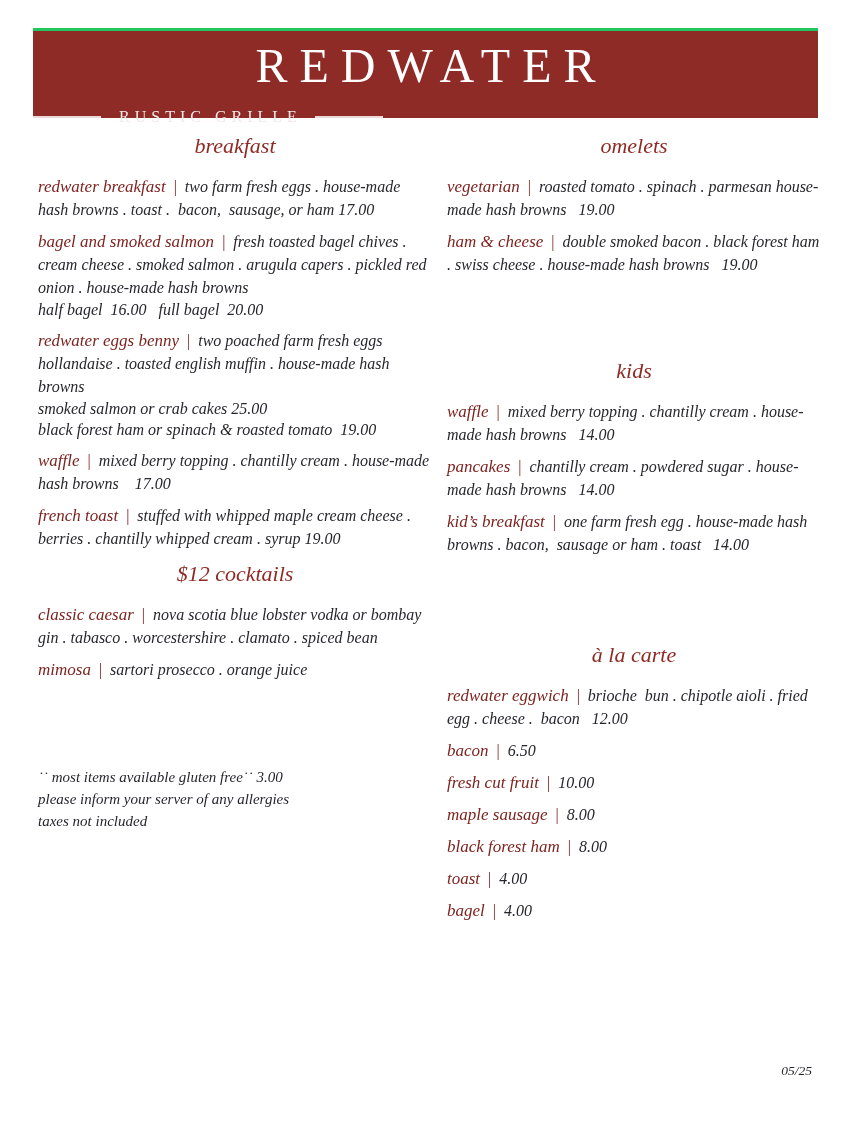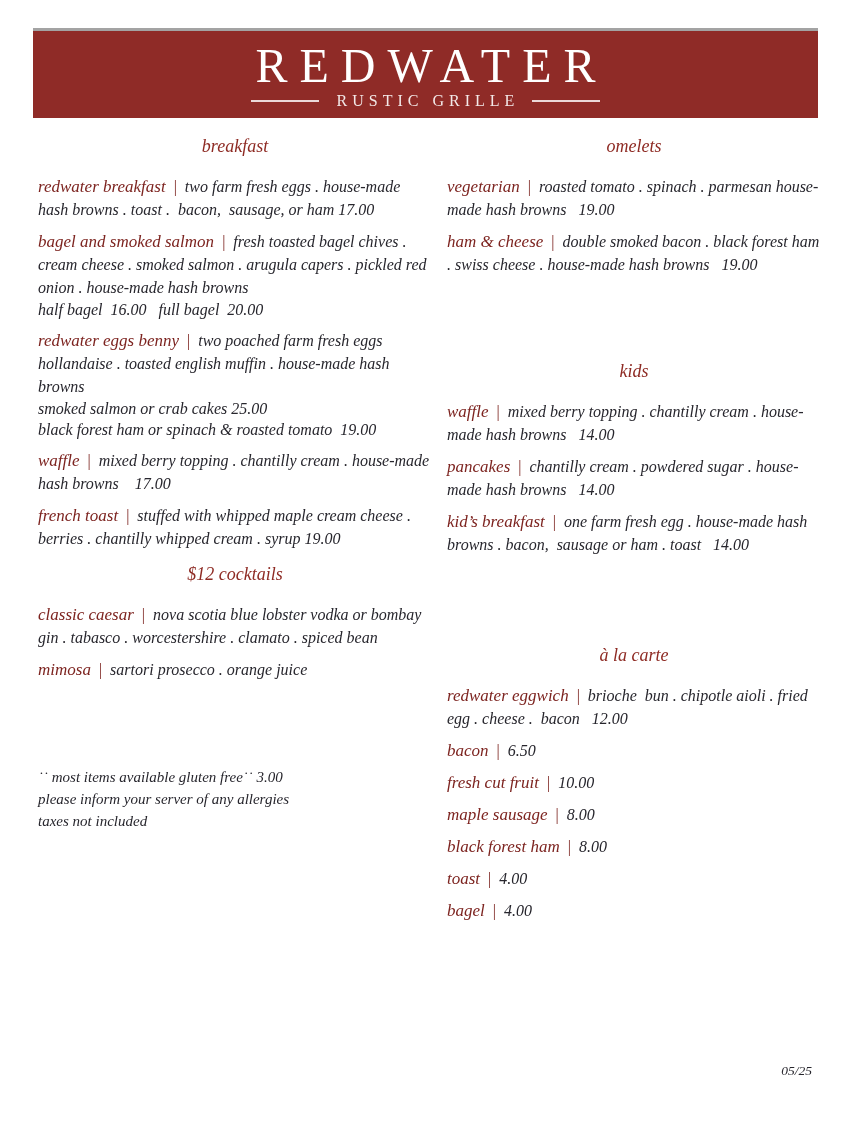"REDWATER" .banner { border-top: 3px solid #a3a3a3 -> 3px solid #22c55e }
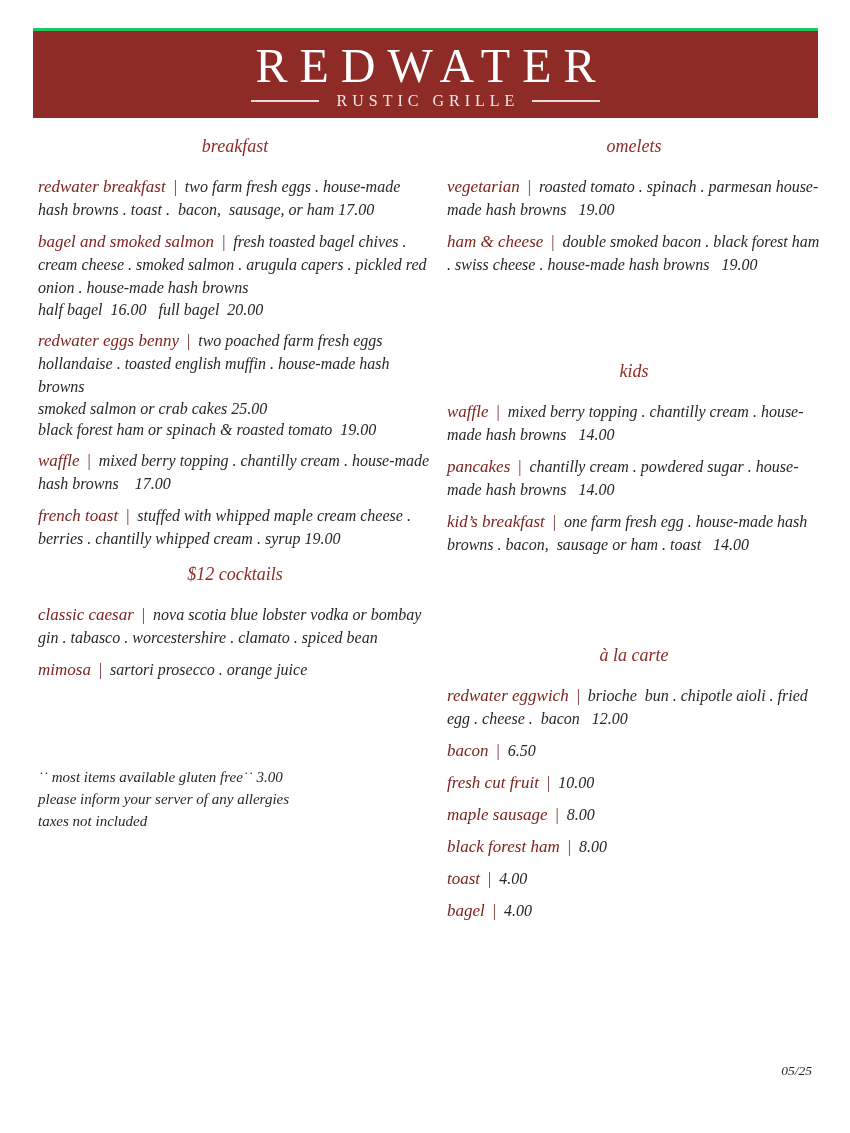"RUSTIC GRILLE" .tagline-row { justify-content: center -> flex-start; margin-top: 3px -> 19px }
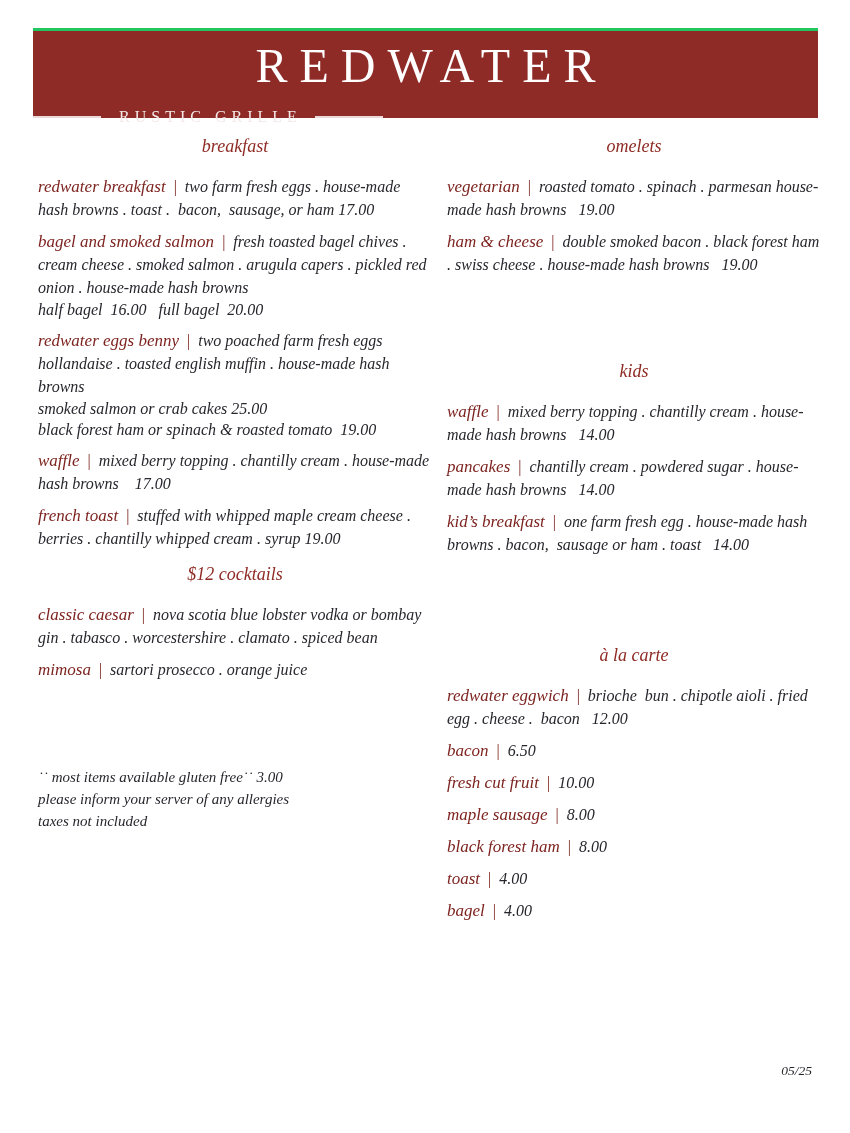"breakfast" .sec-h { font-size: 18px -> 22px }
